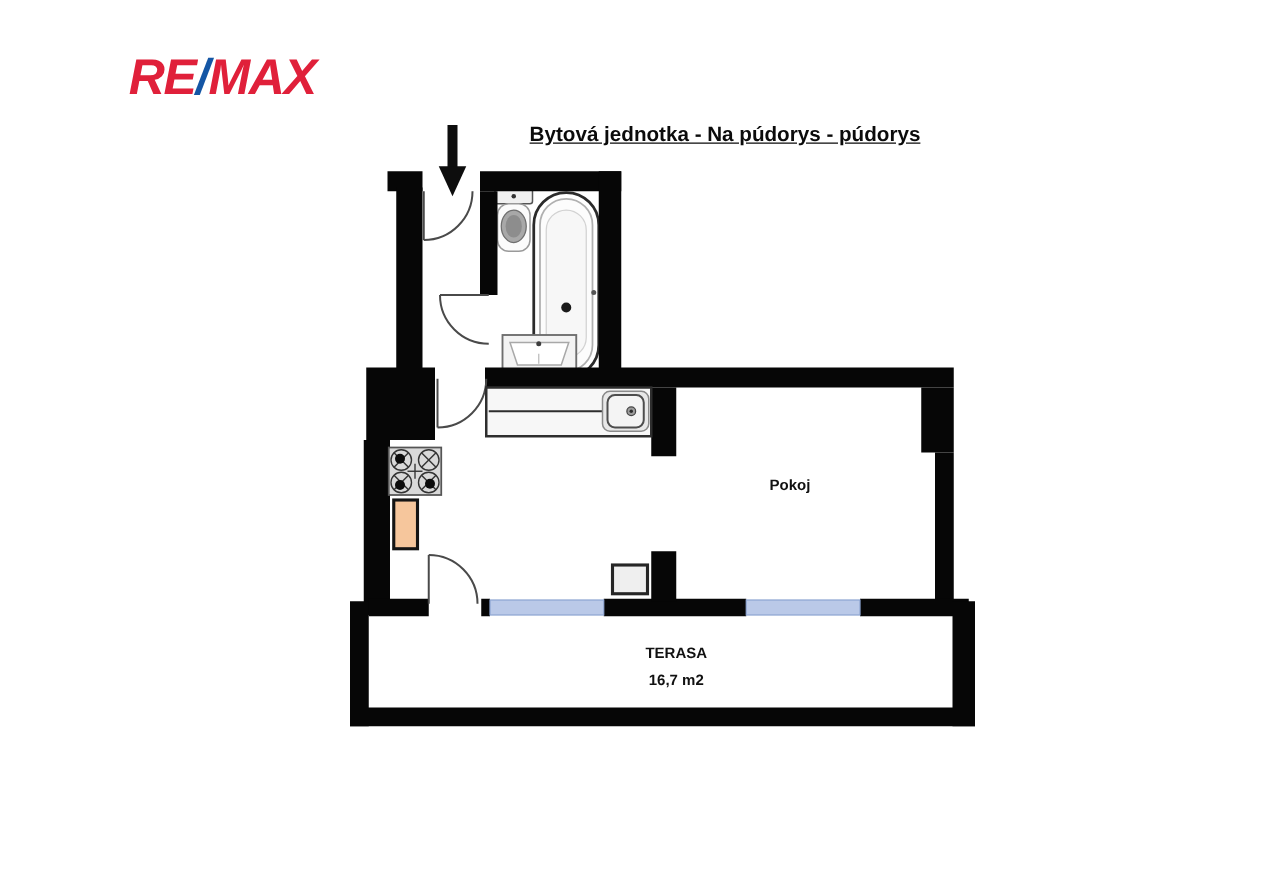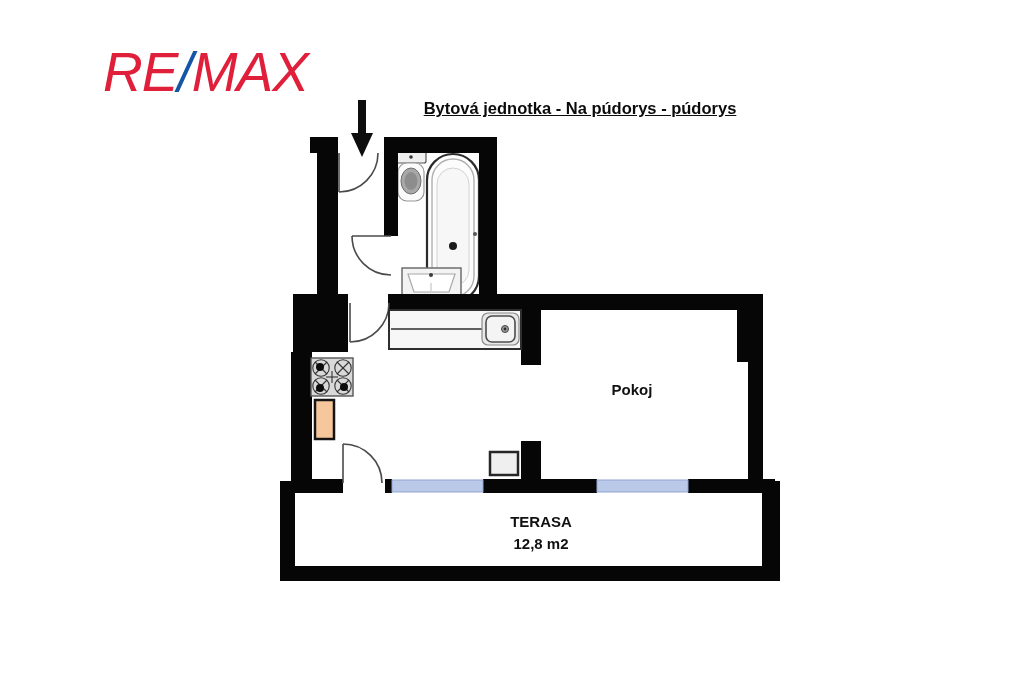"RE/MAX" .logo { font-size: 55px -> 40px; font-weight: normal -> bold }
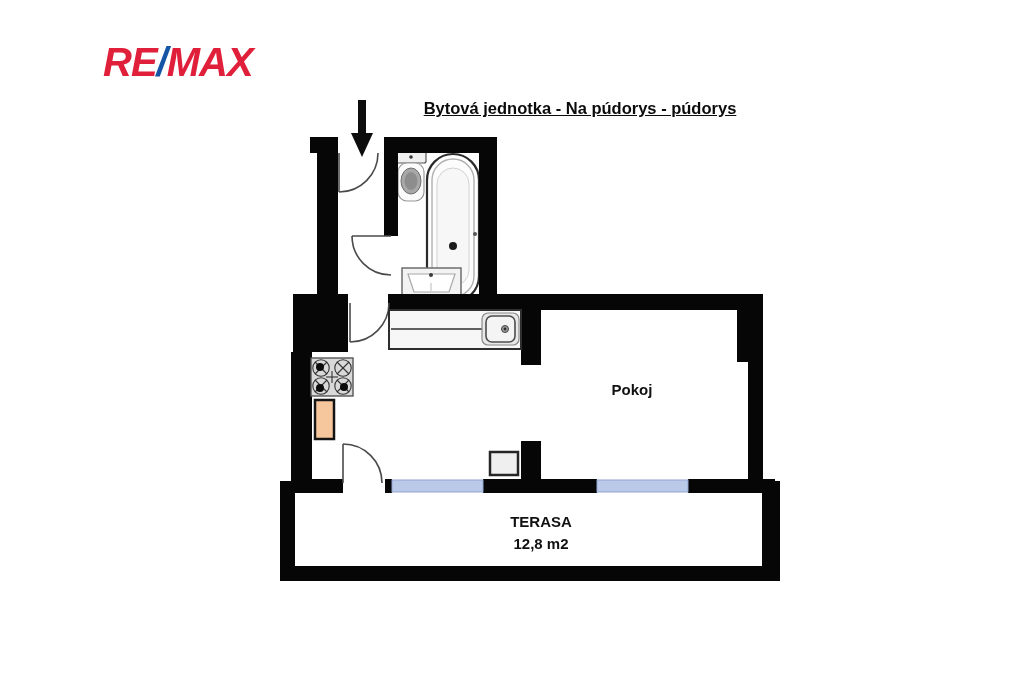"Pokoj" .lbl { font-size: 15px -> 12px }
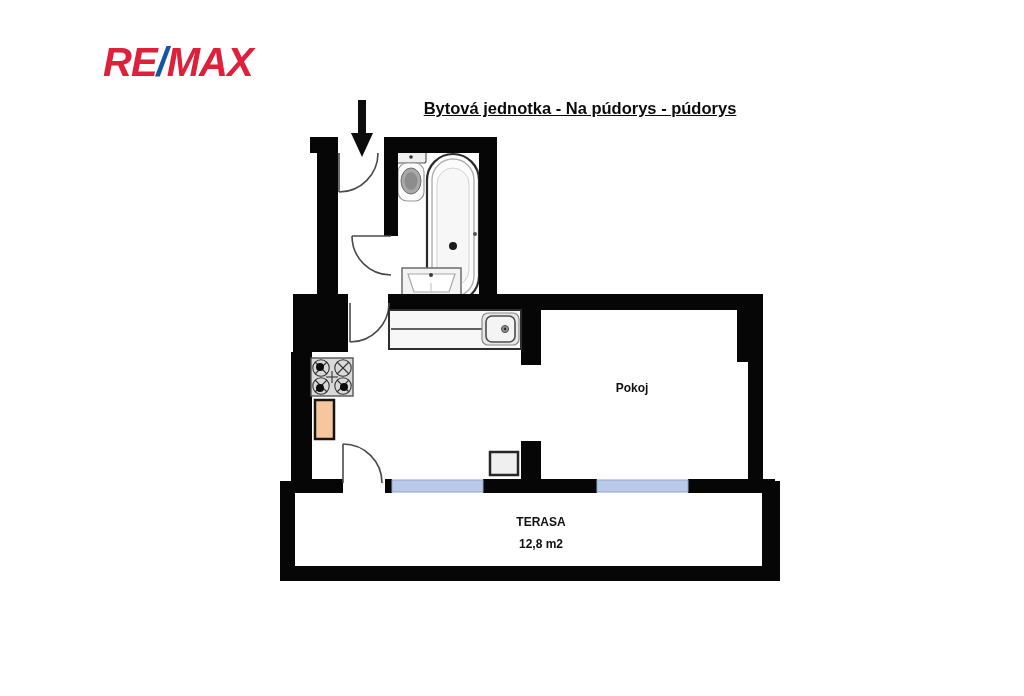"12,8 m2" div { text: 12,8 -> 16,7 }
